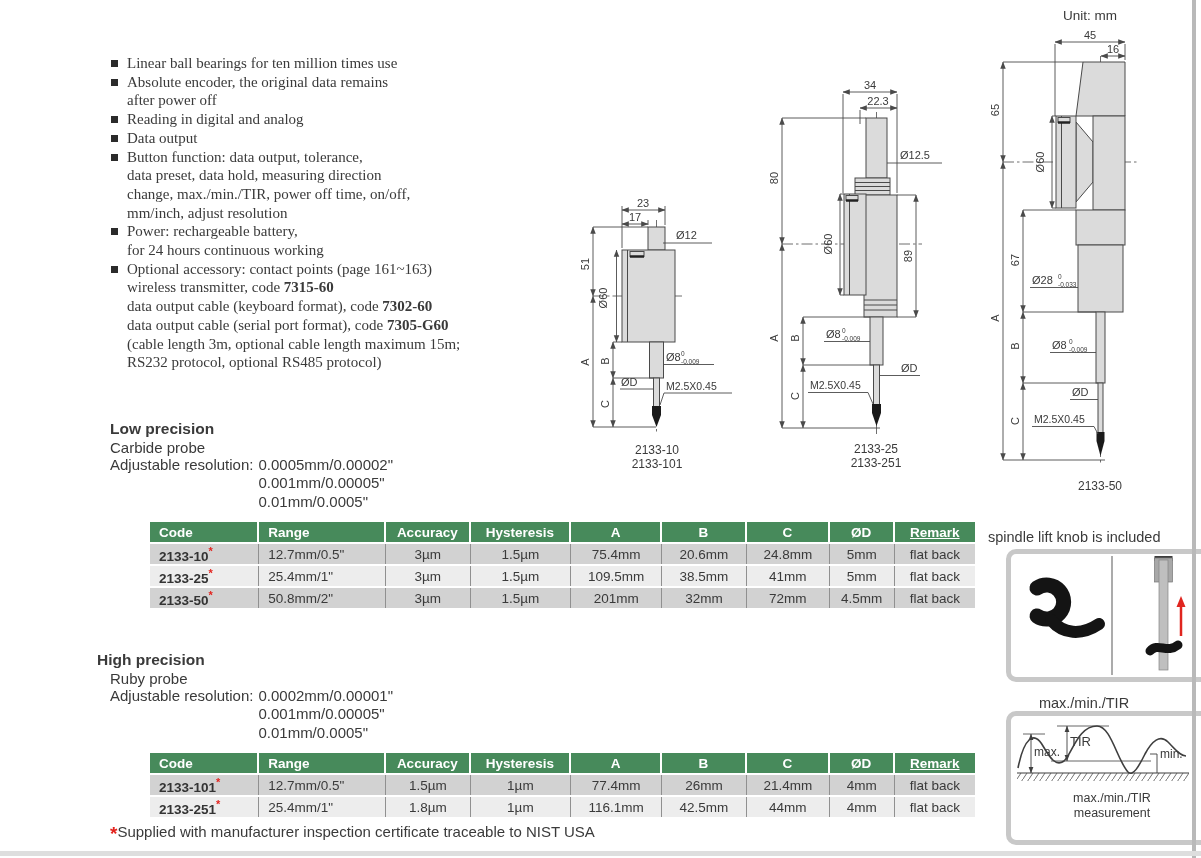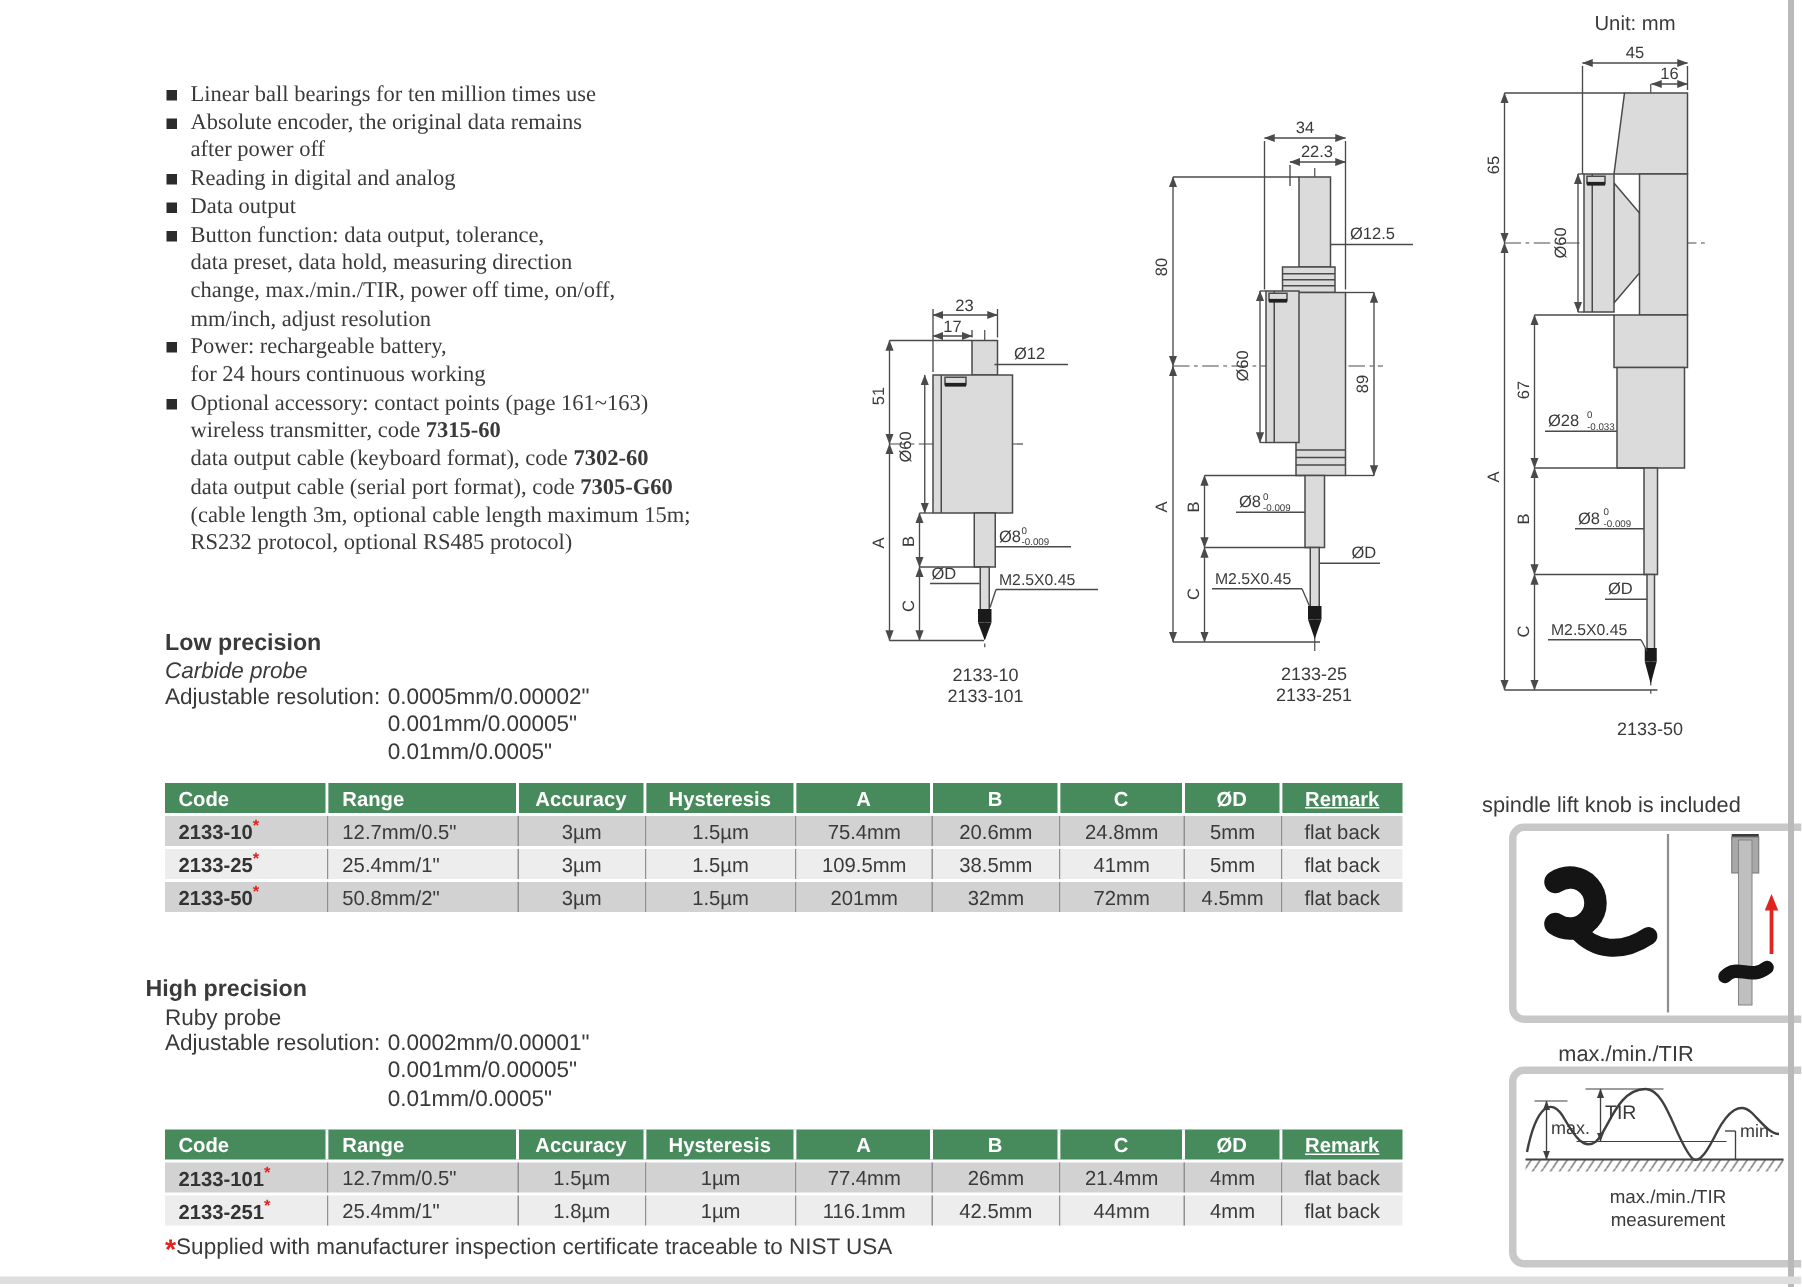"Carbide probe" div.abs { font-style: italic -> none }
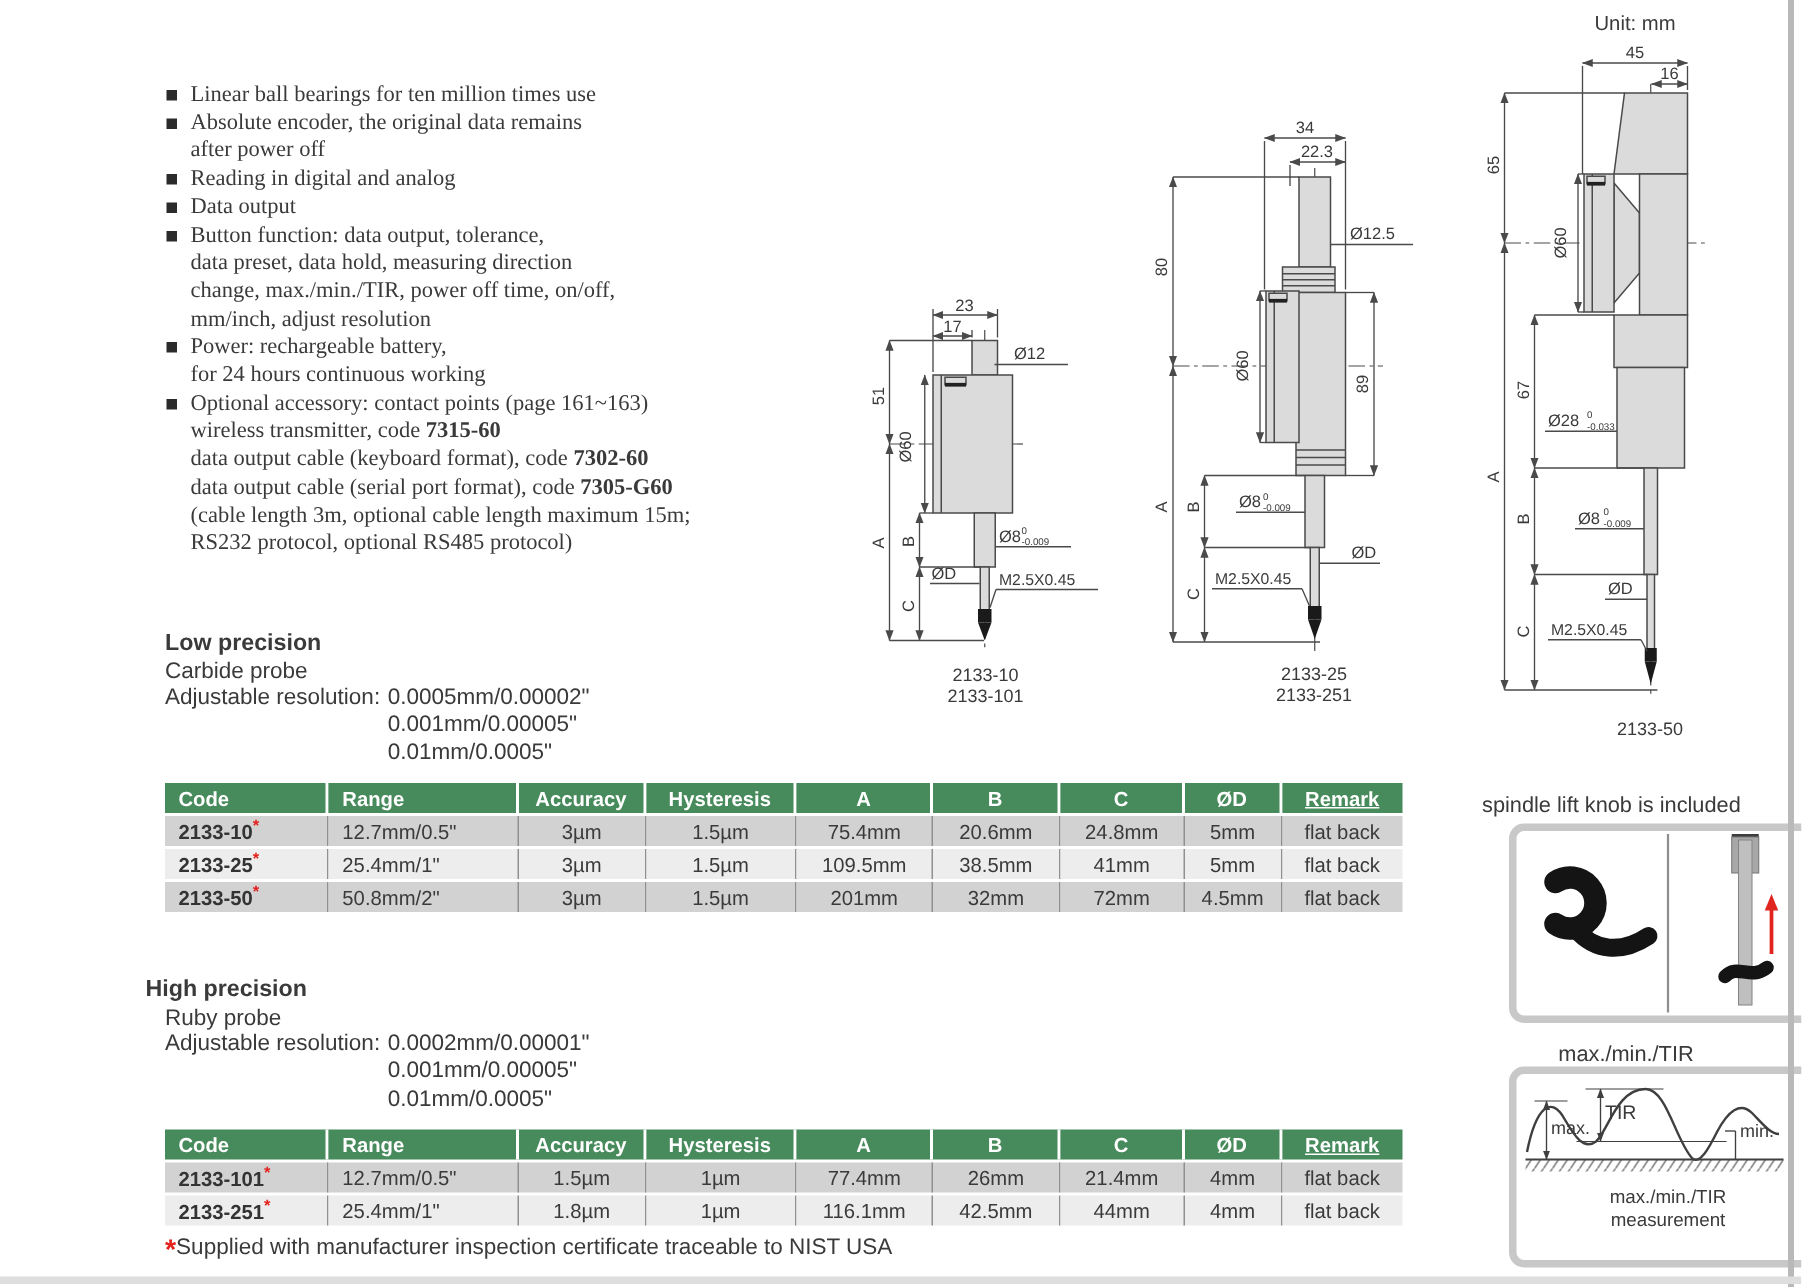"Code" table { margin-left: none -> 40px }
